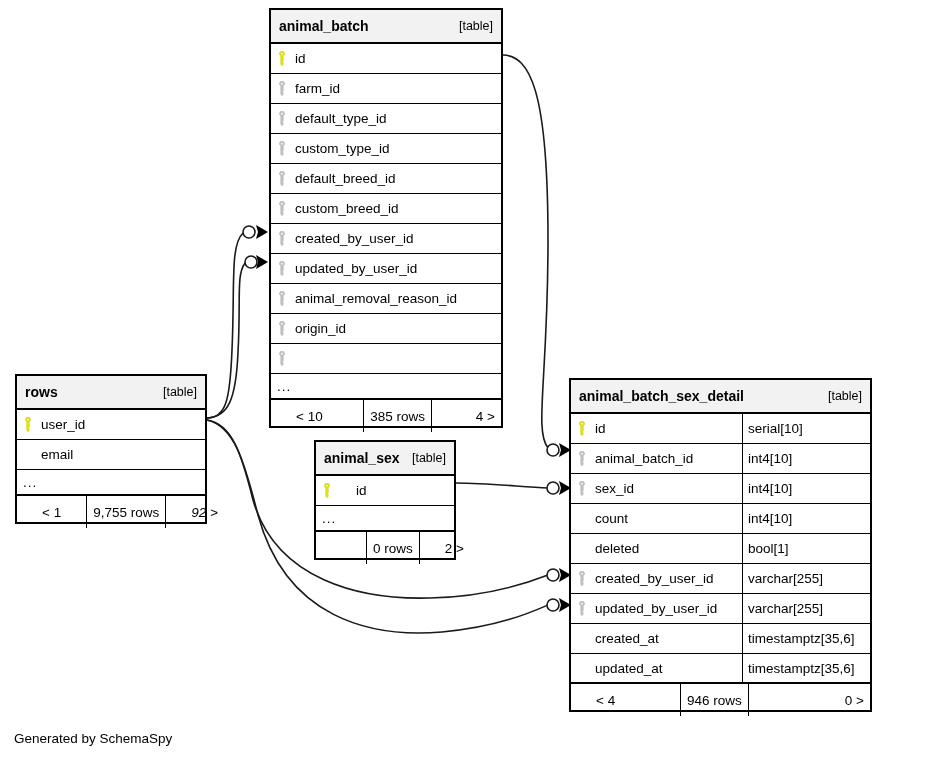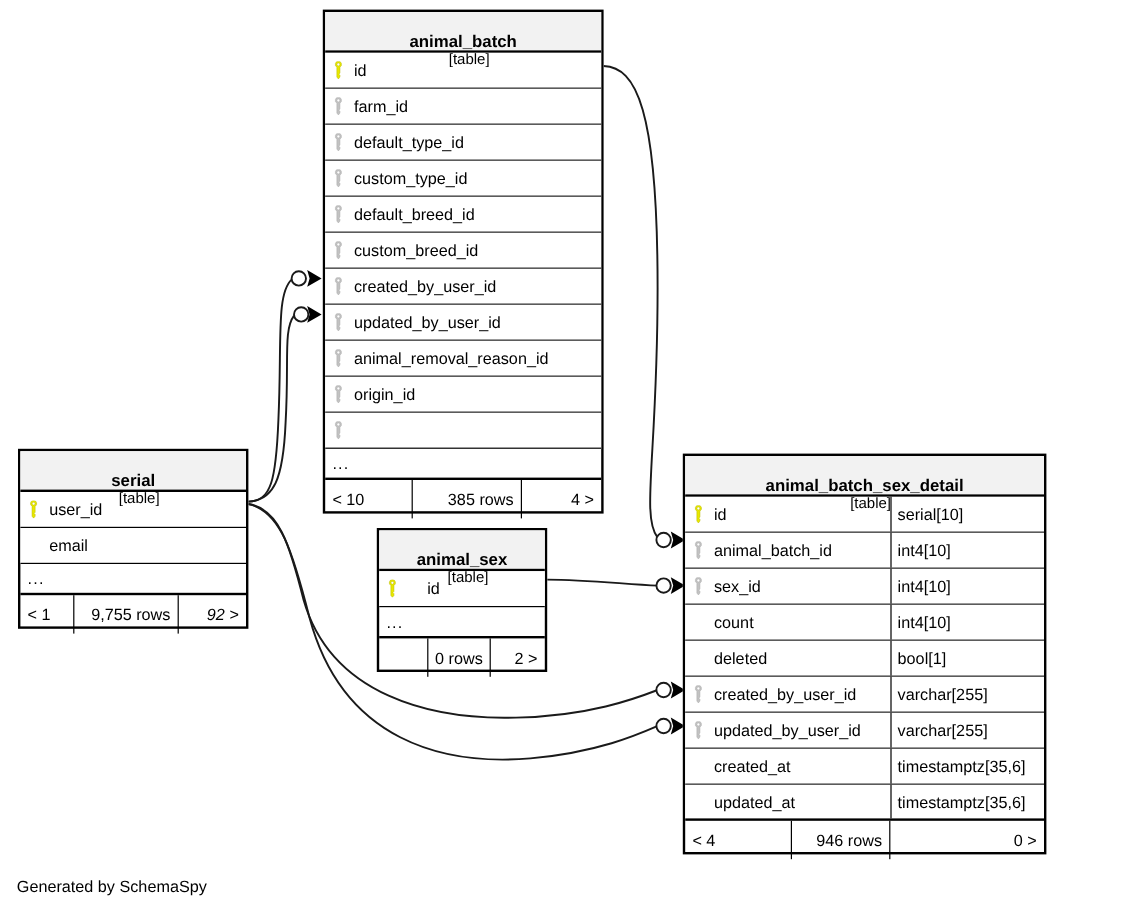"animal_batch" .entity-header { flex-direction: column -> none }
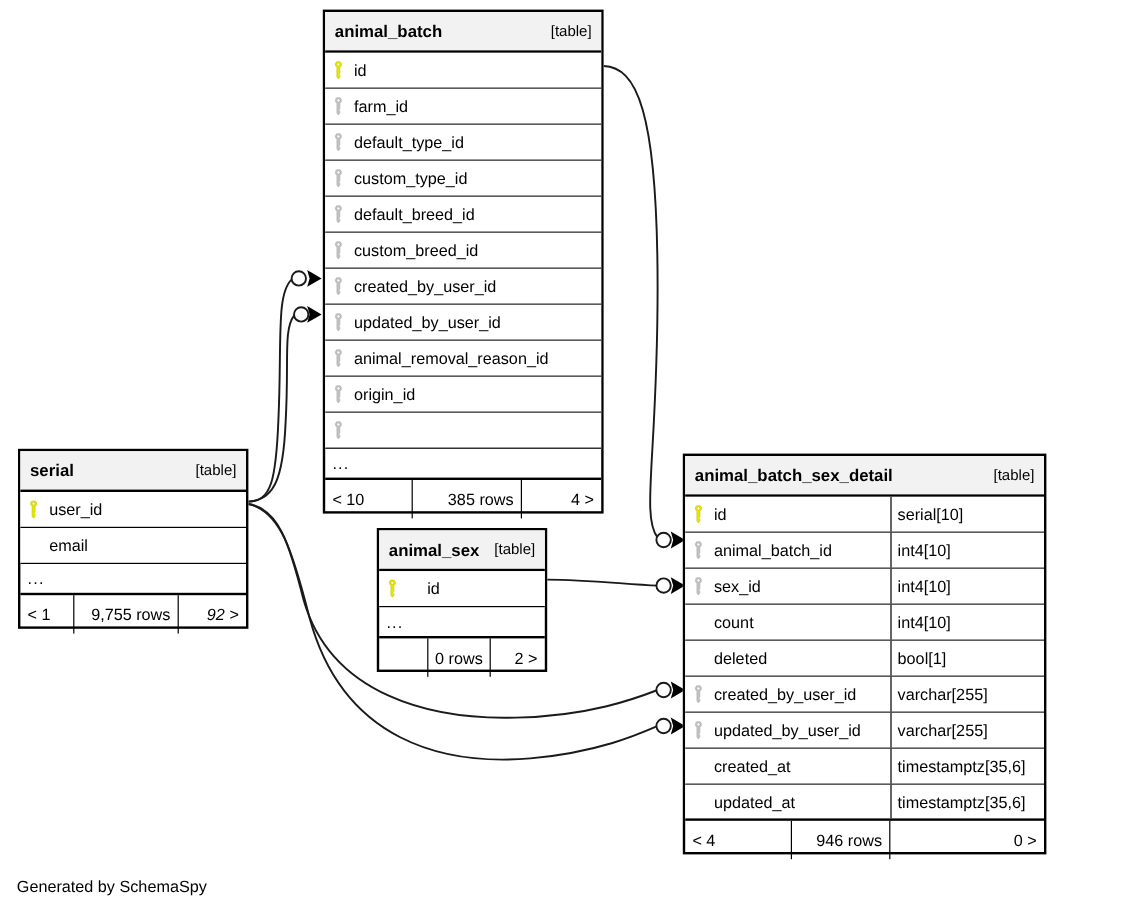"serial" span.entity-title { text: serial -> rows }
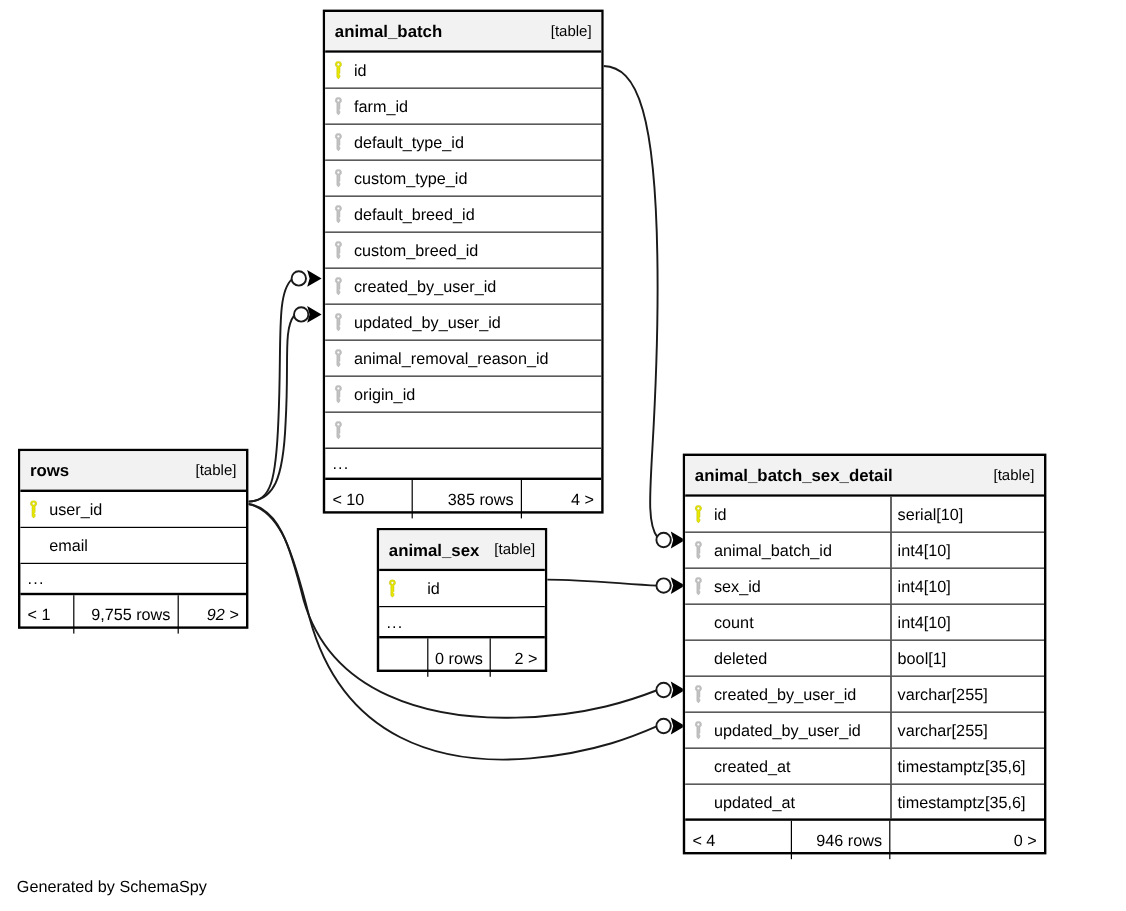"< 10" .foot-cell { margin-left: none -> 19px }
